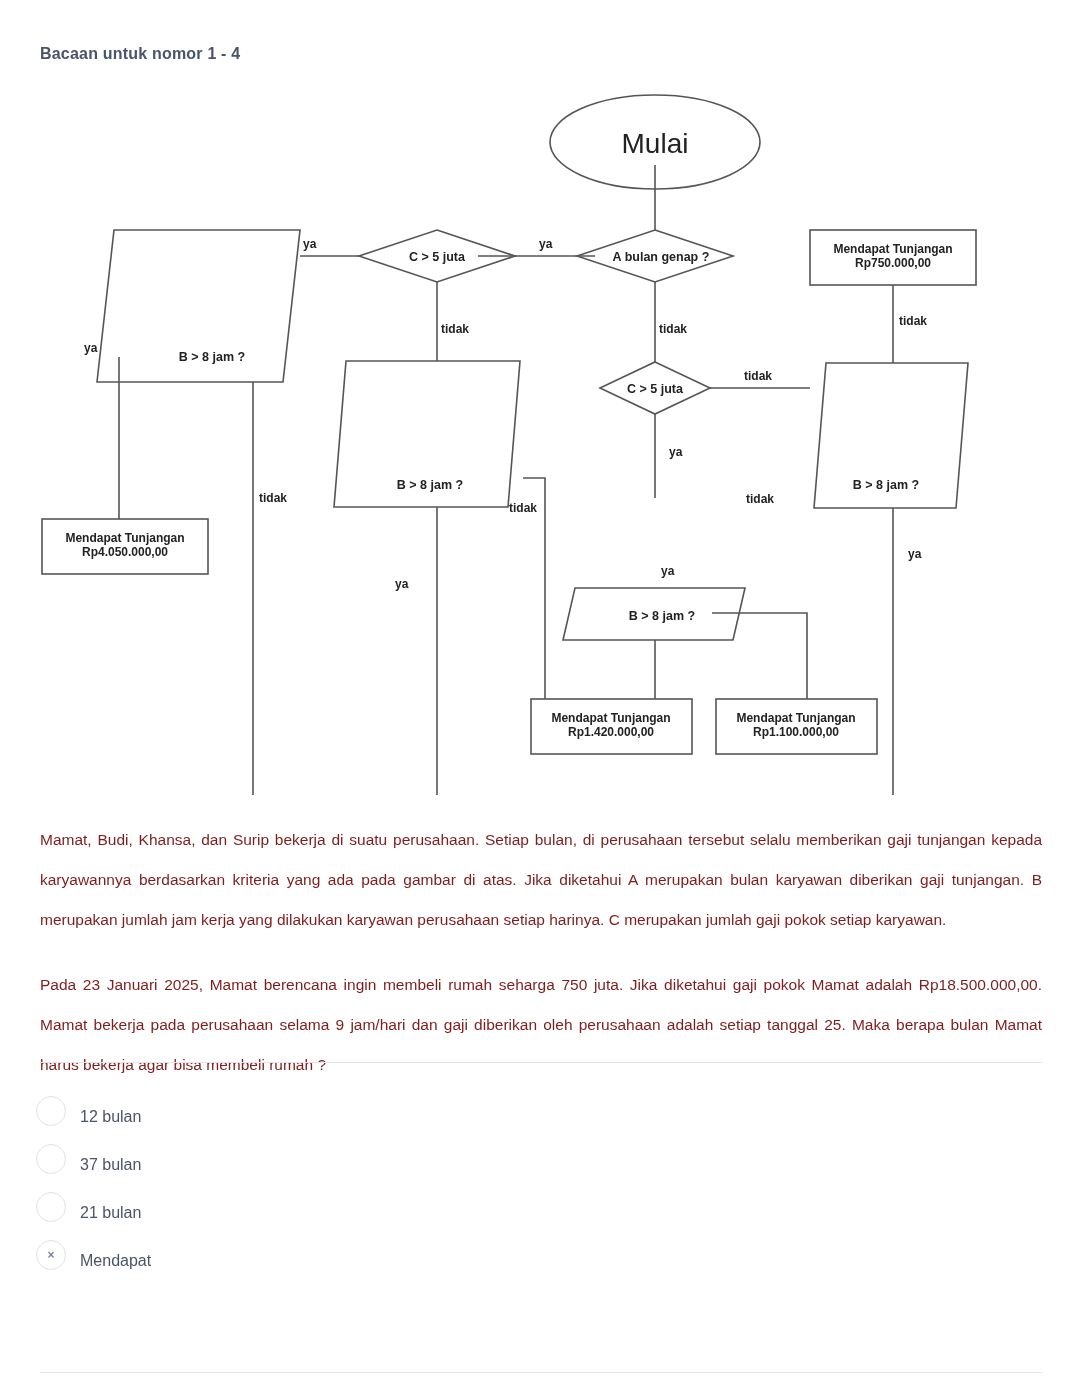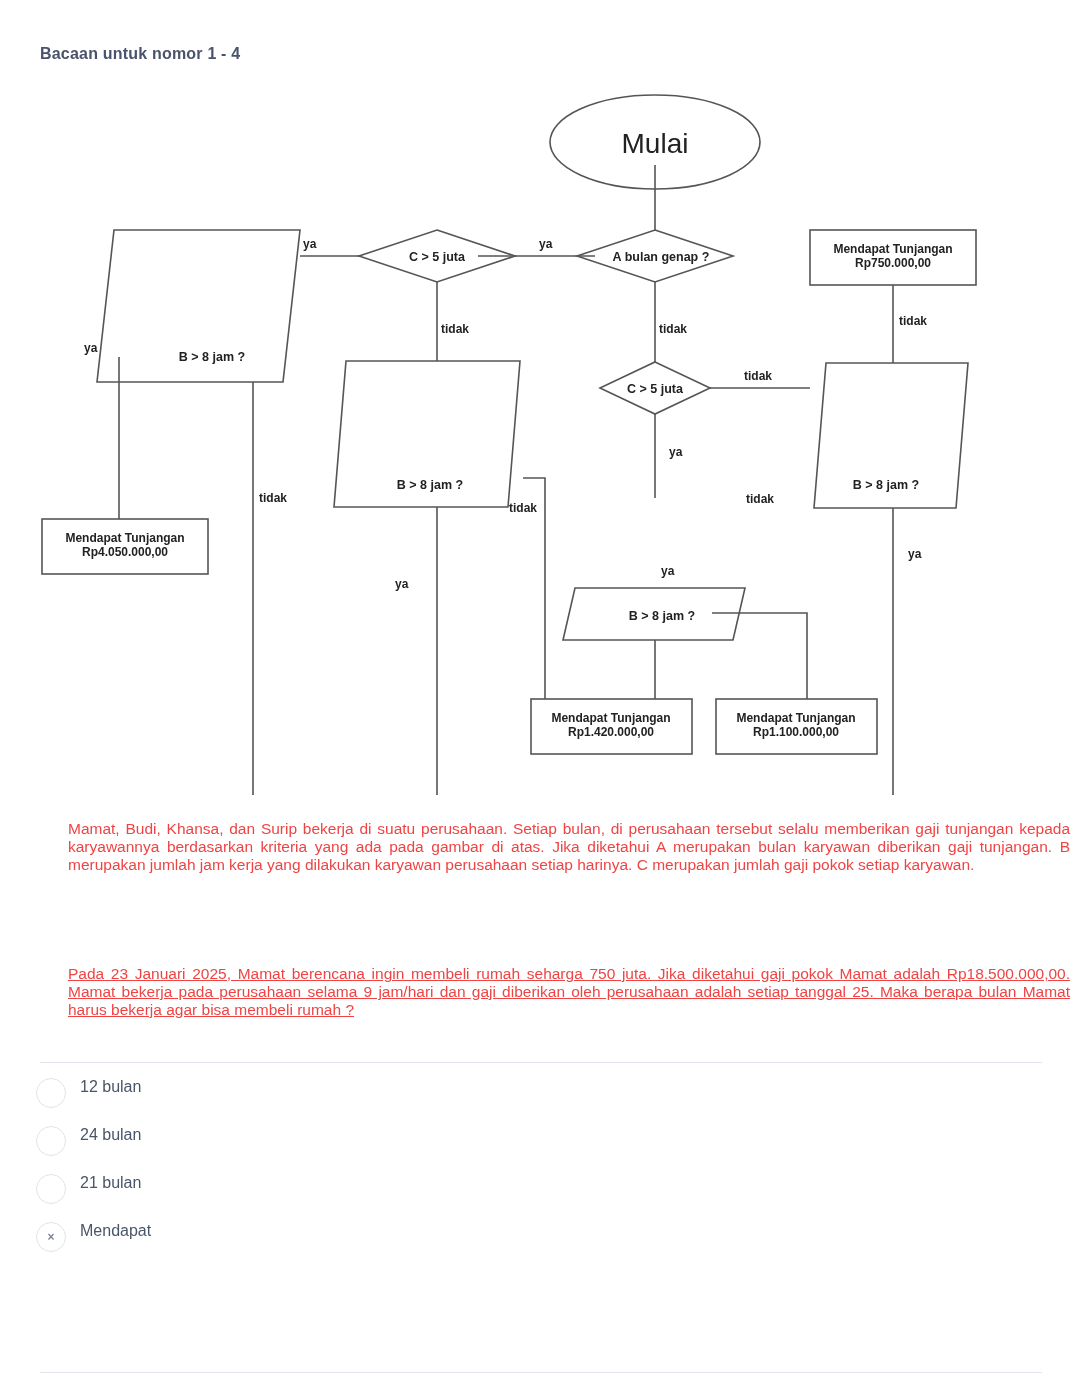"Mamat, Budi, Khansa, dan Surip" .body-text { color: #ef4444 -> #7f1d1d; line-height: 18px -> 40px; margin-left: 28px -> none }
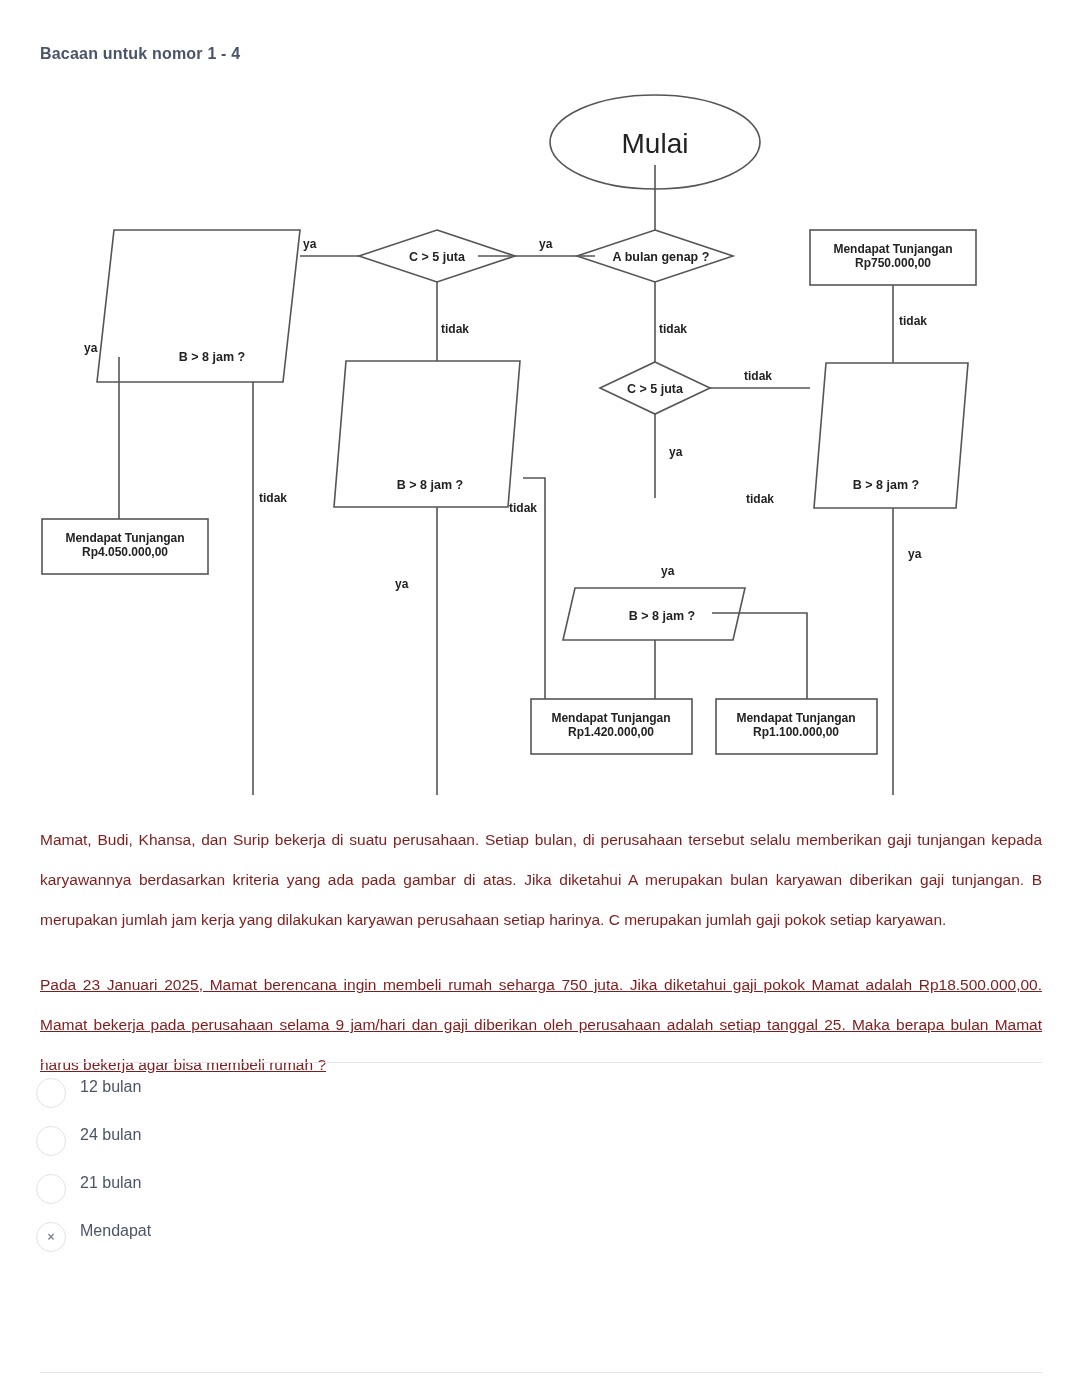"Pada 23 Januari 2025, Mamat" #para2 { text-decoration: underline -> none }
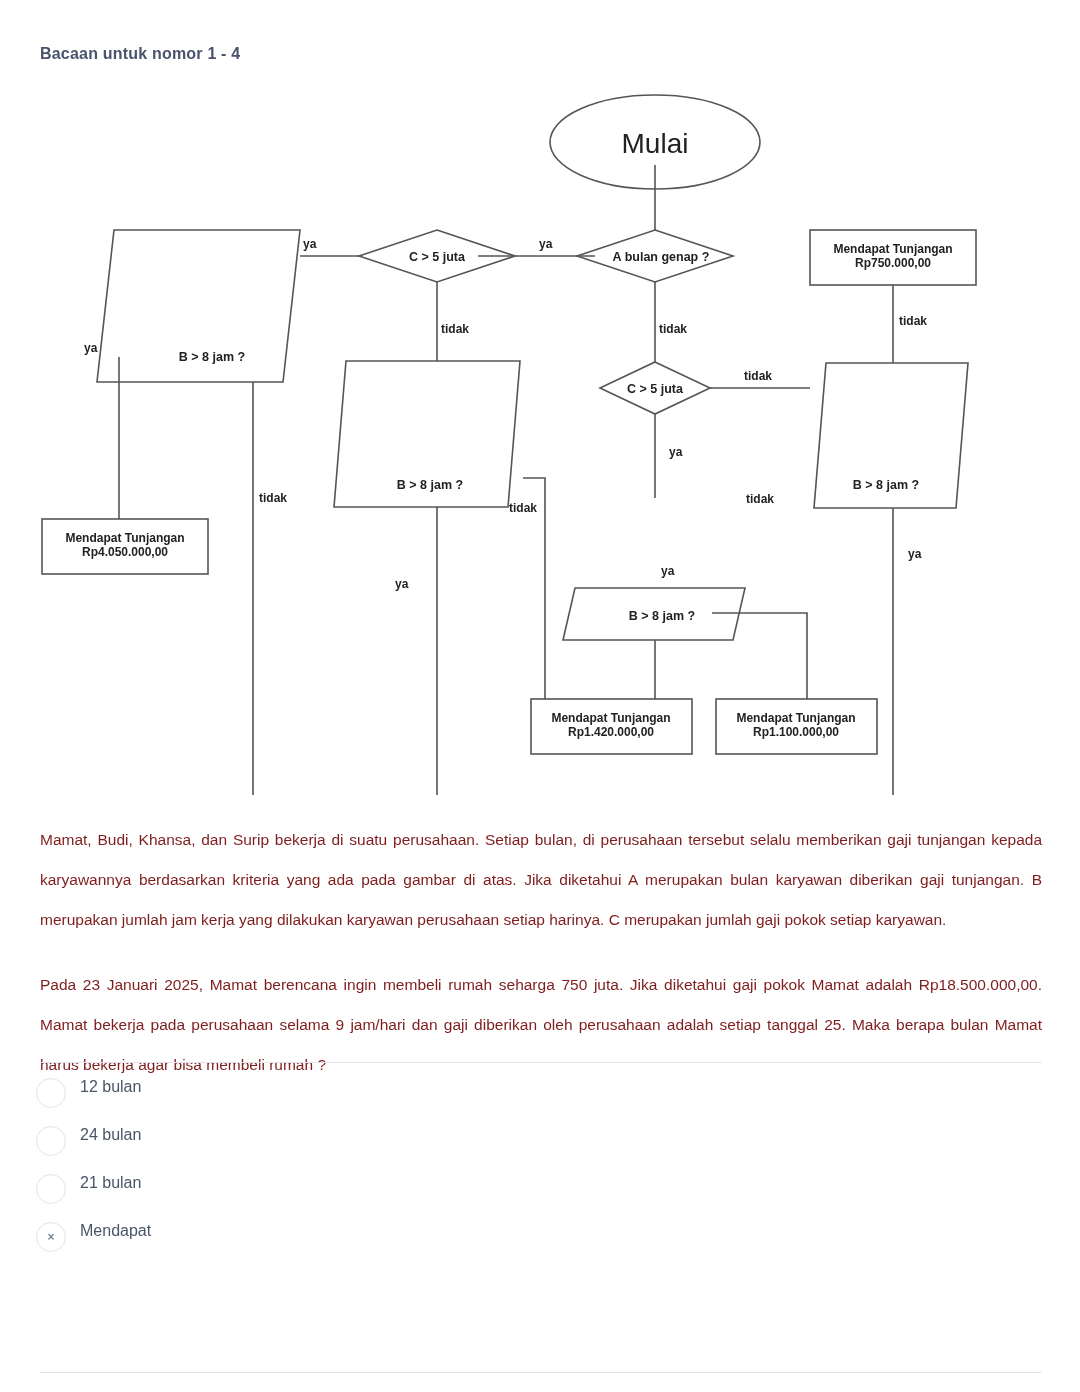"12 bulan" .option-row { align-items: flex-start -> flex-end }
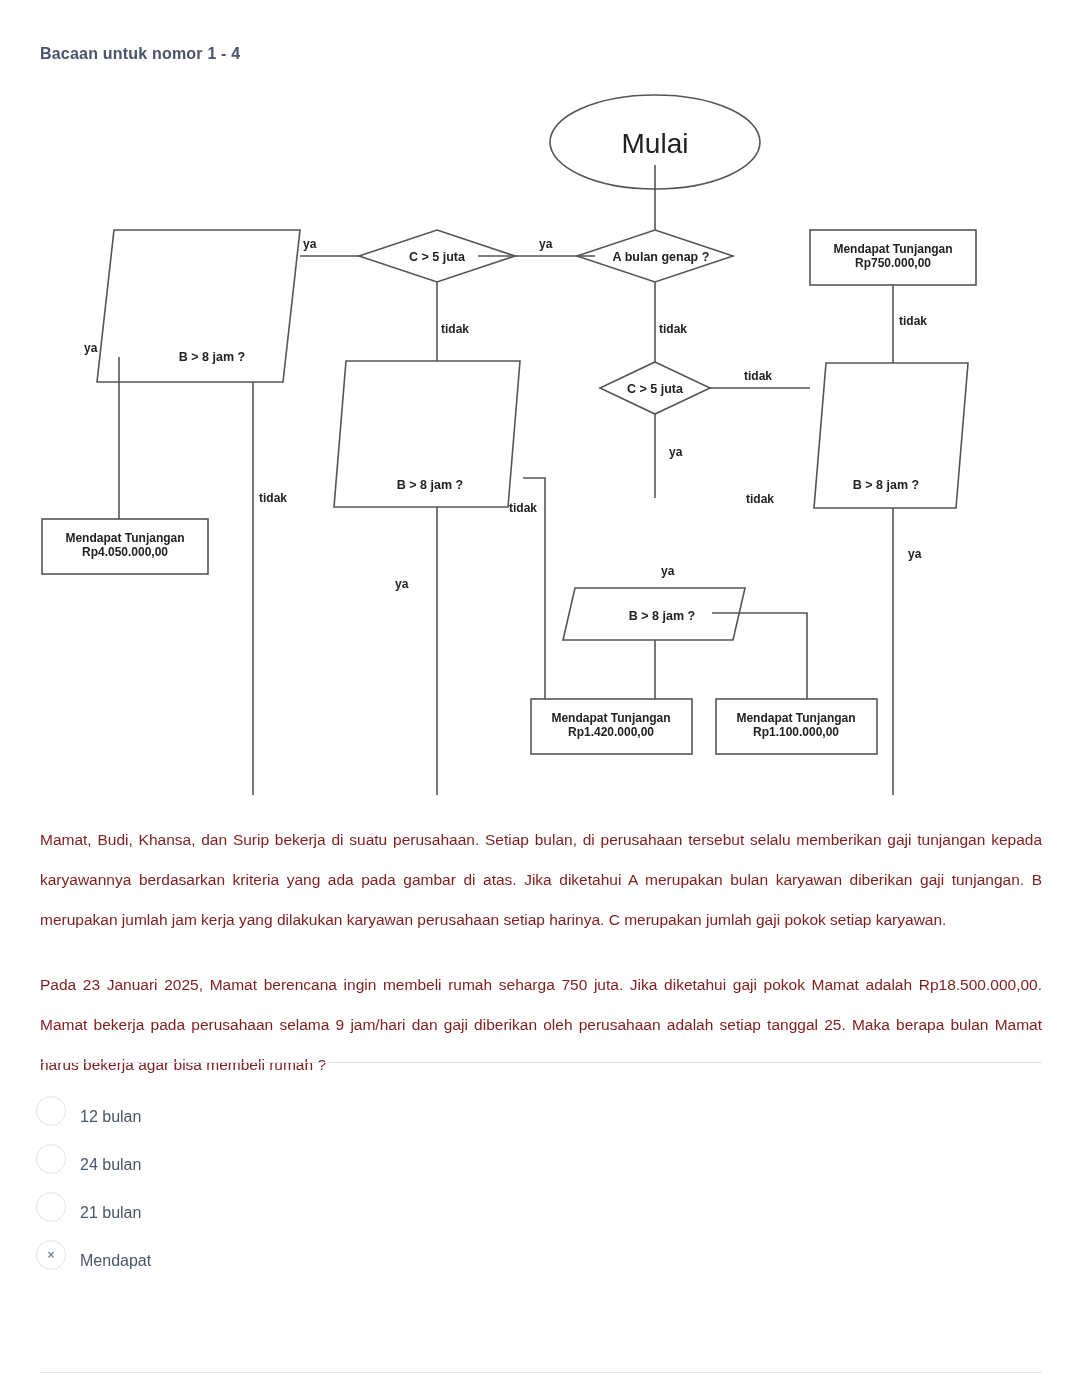"24 bulan" span.option-label { text: 24 -> 37 }
